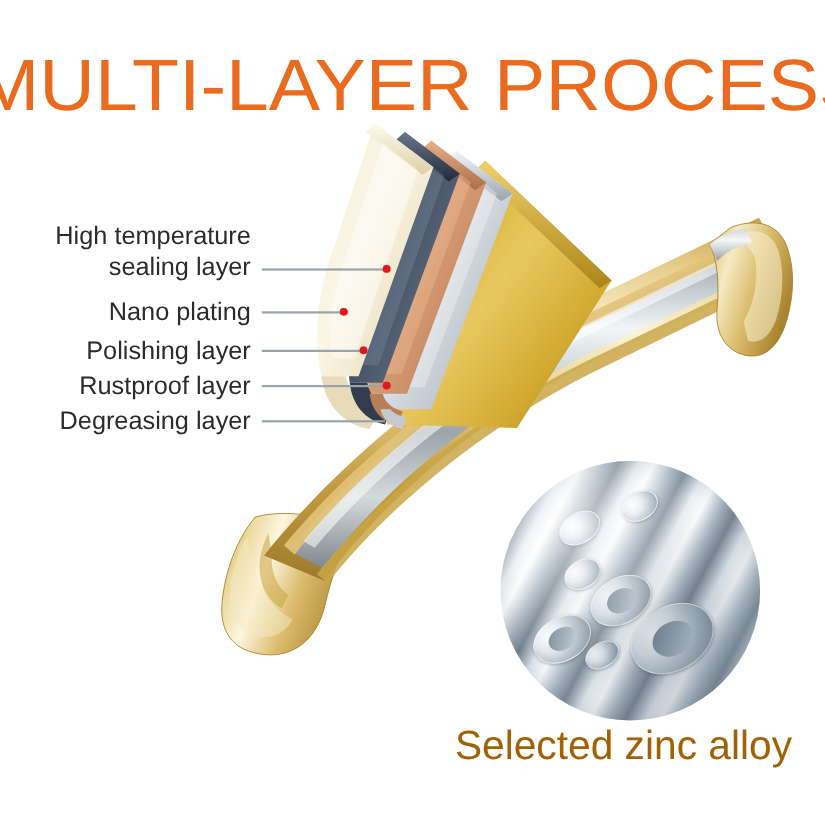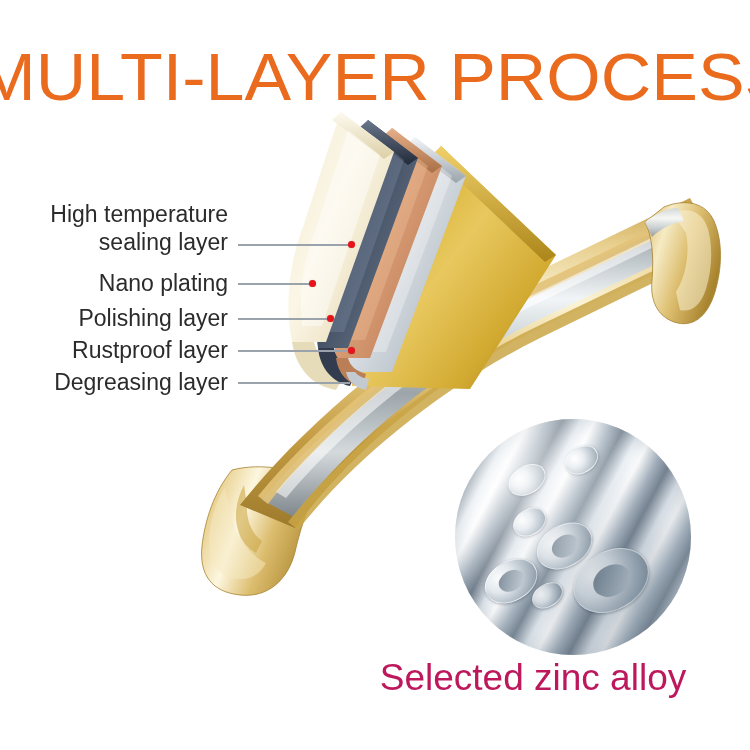"Selected zinc alloy" #alloy-caption { color: #be185d -> #a16207; left: 358px -> 370px; text-align: center -> right }
